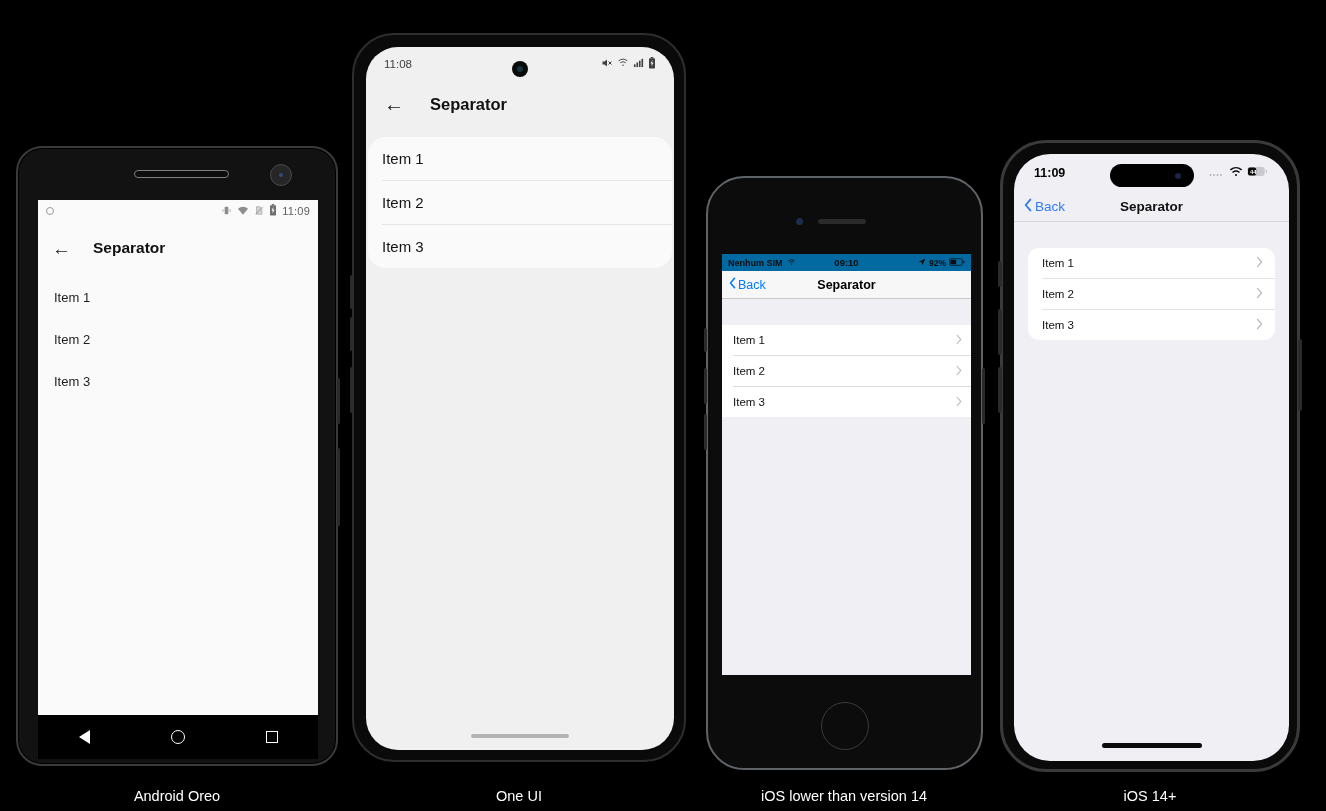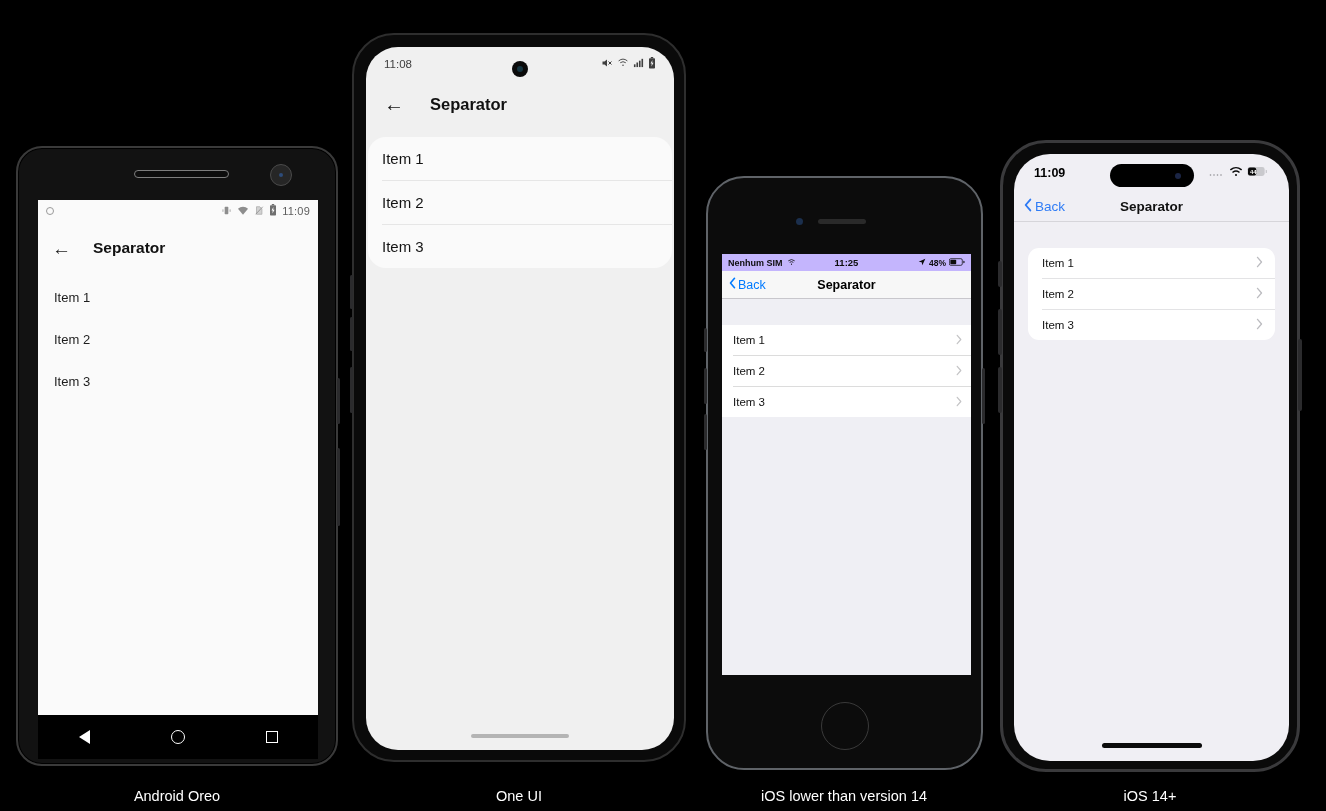"Nenhum SIM" .ios14-statusbar { background: #c4b5fd -> #0369a1 }
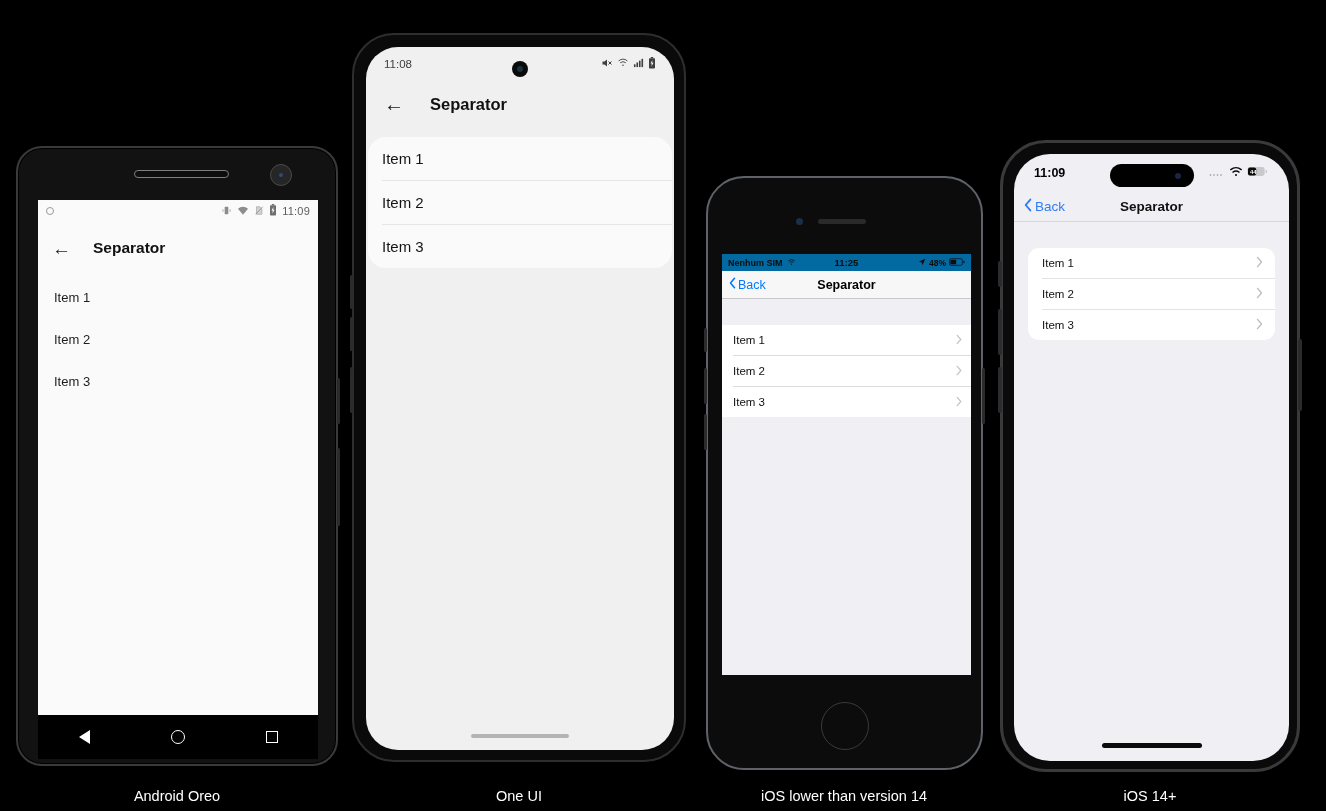"11:25" span.ios14-sb-center { text: 11:25 -> 09:10 }
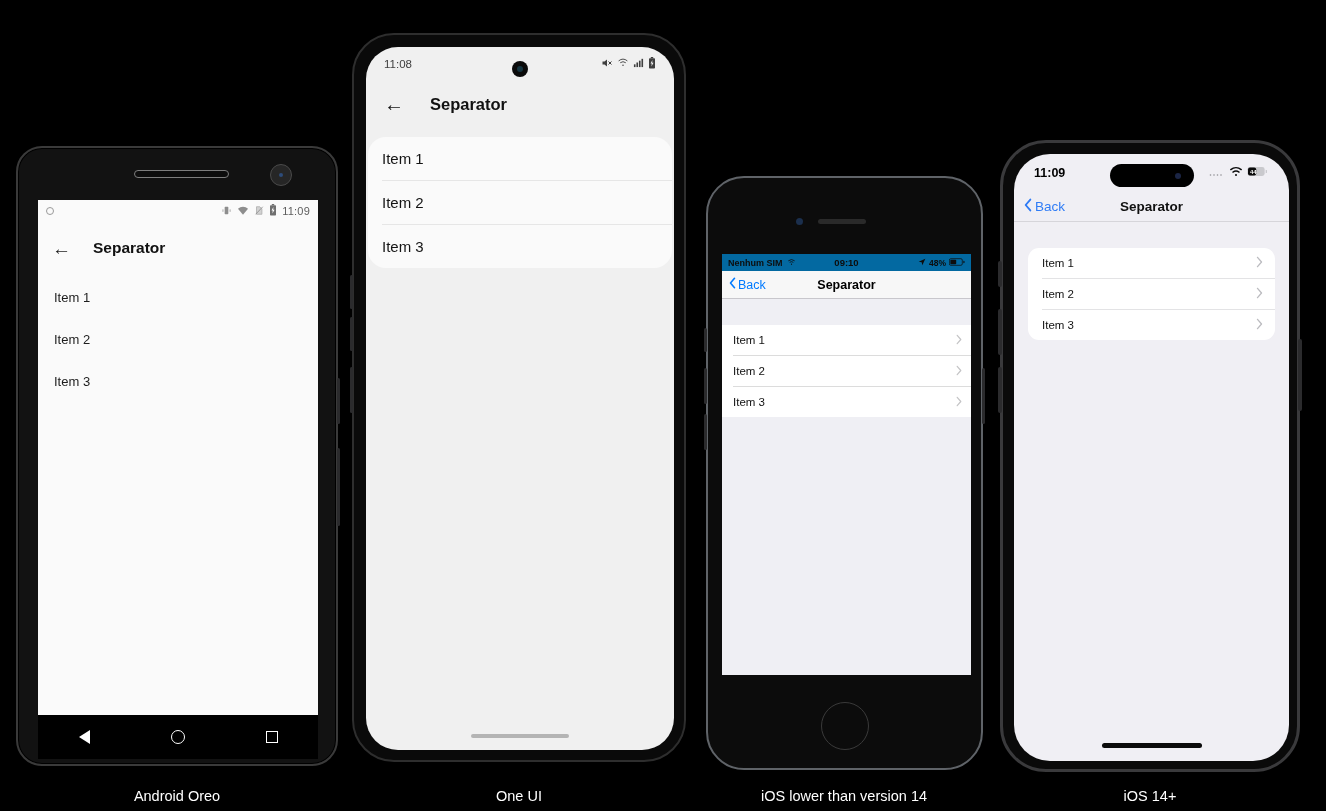"48%" span { text: 48% -> 92% }
